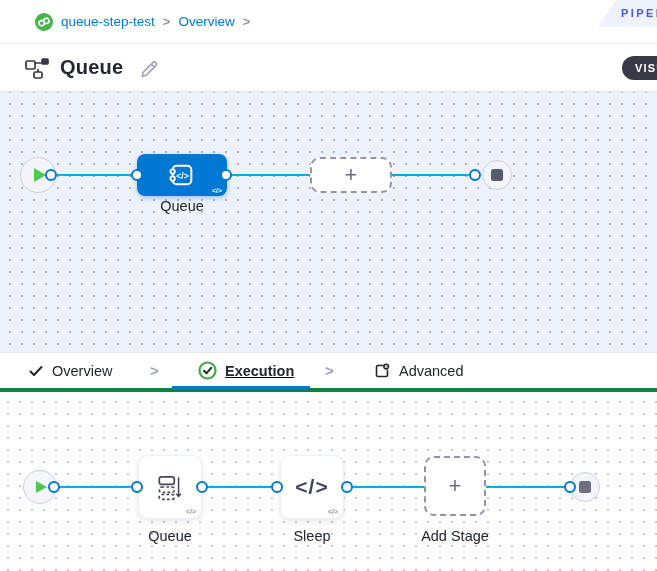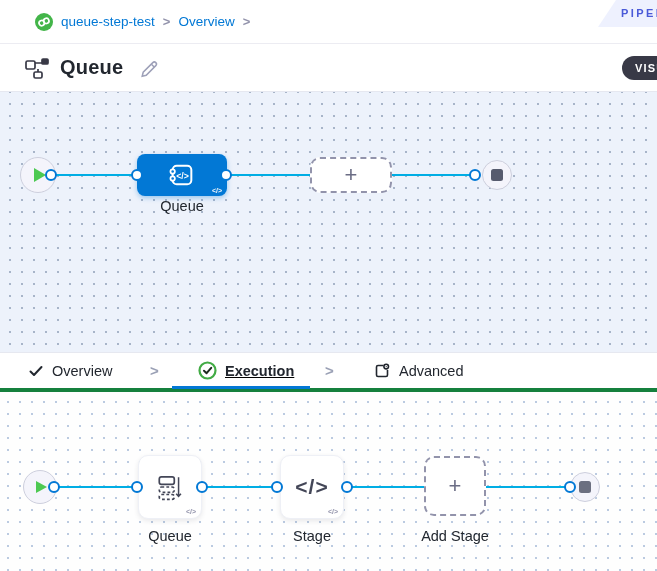"Stage" div.node-label { text: Stage -> Sleep }
